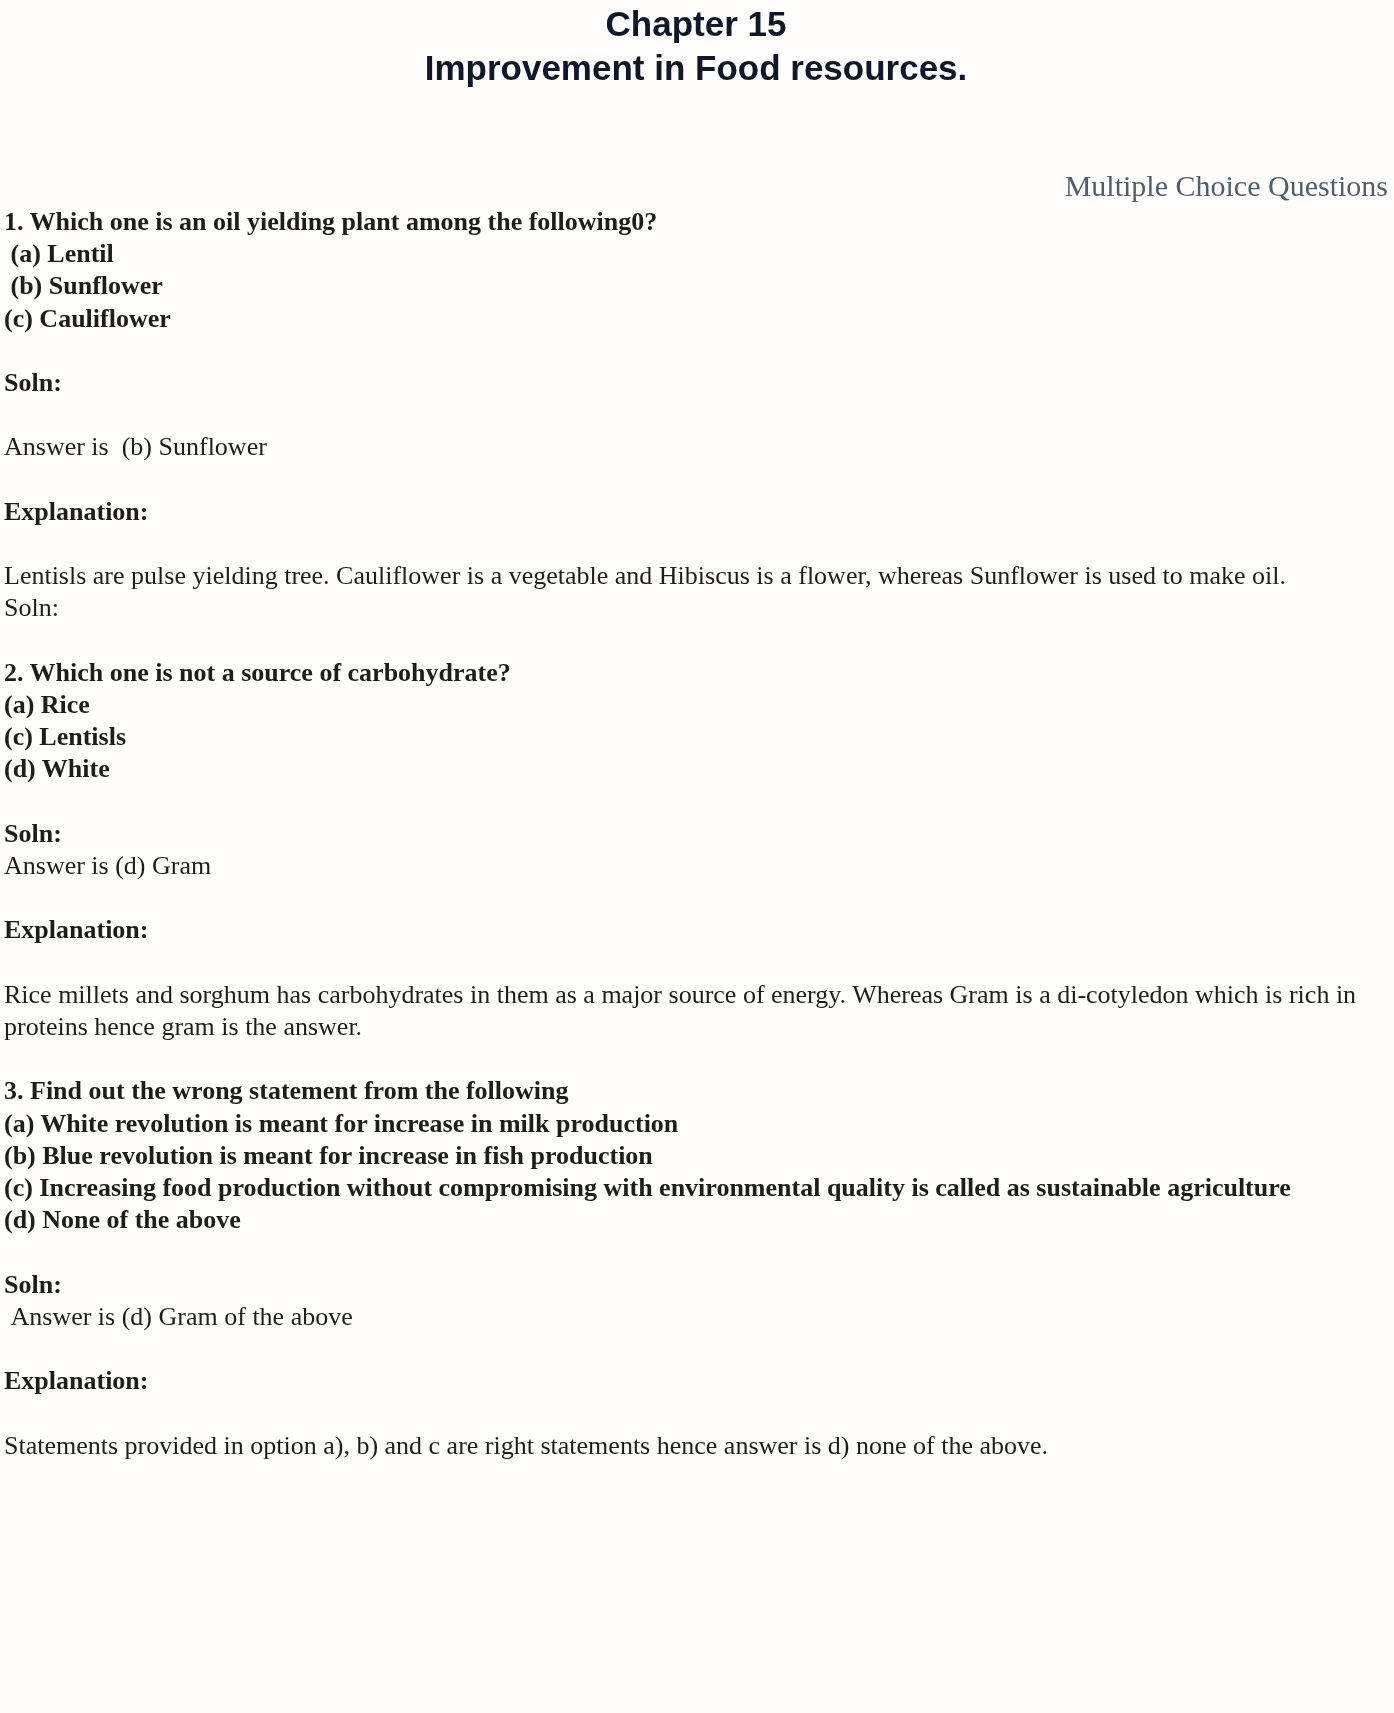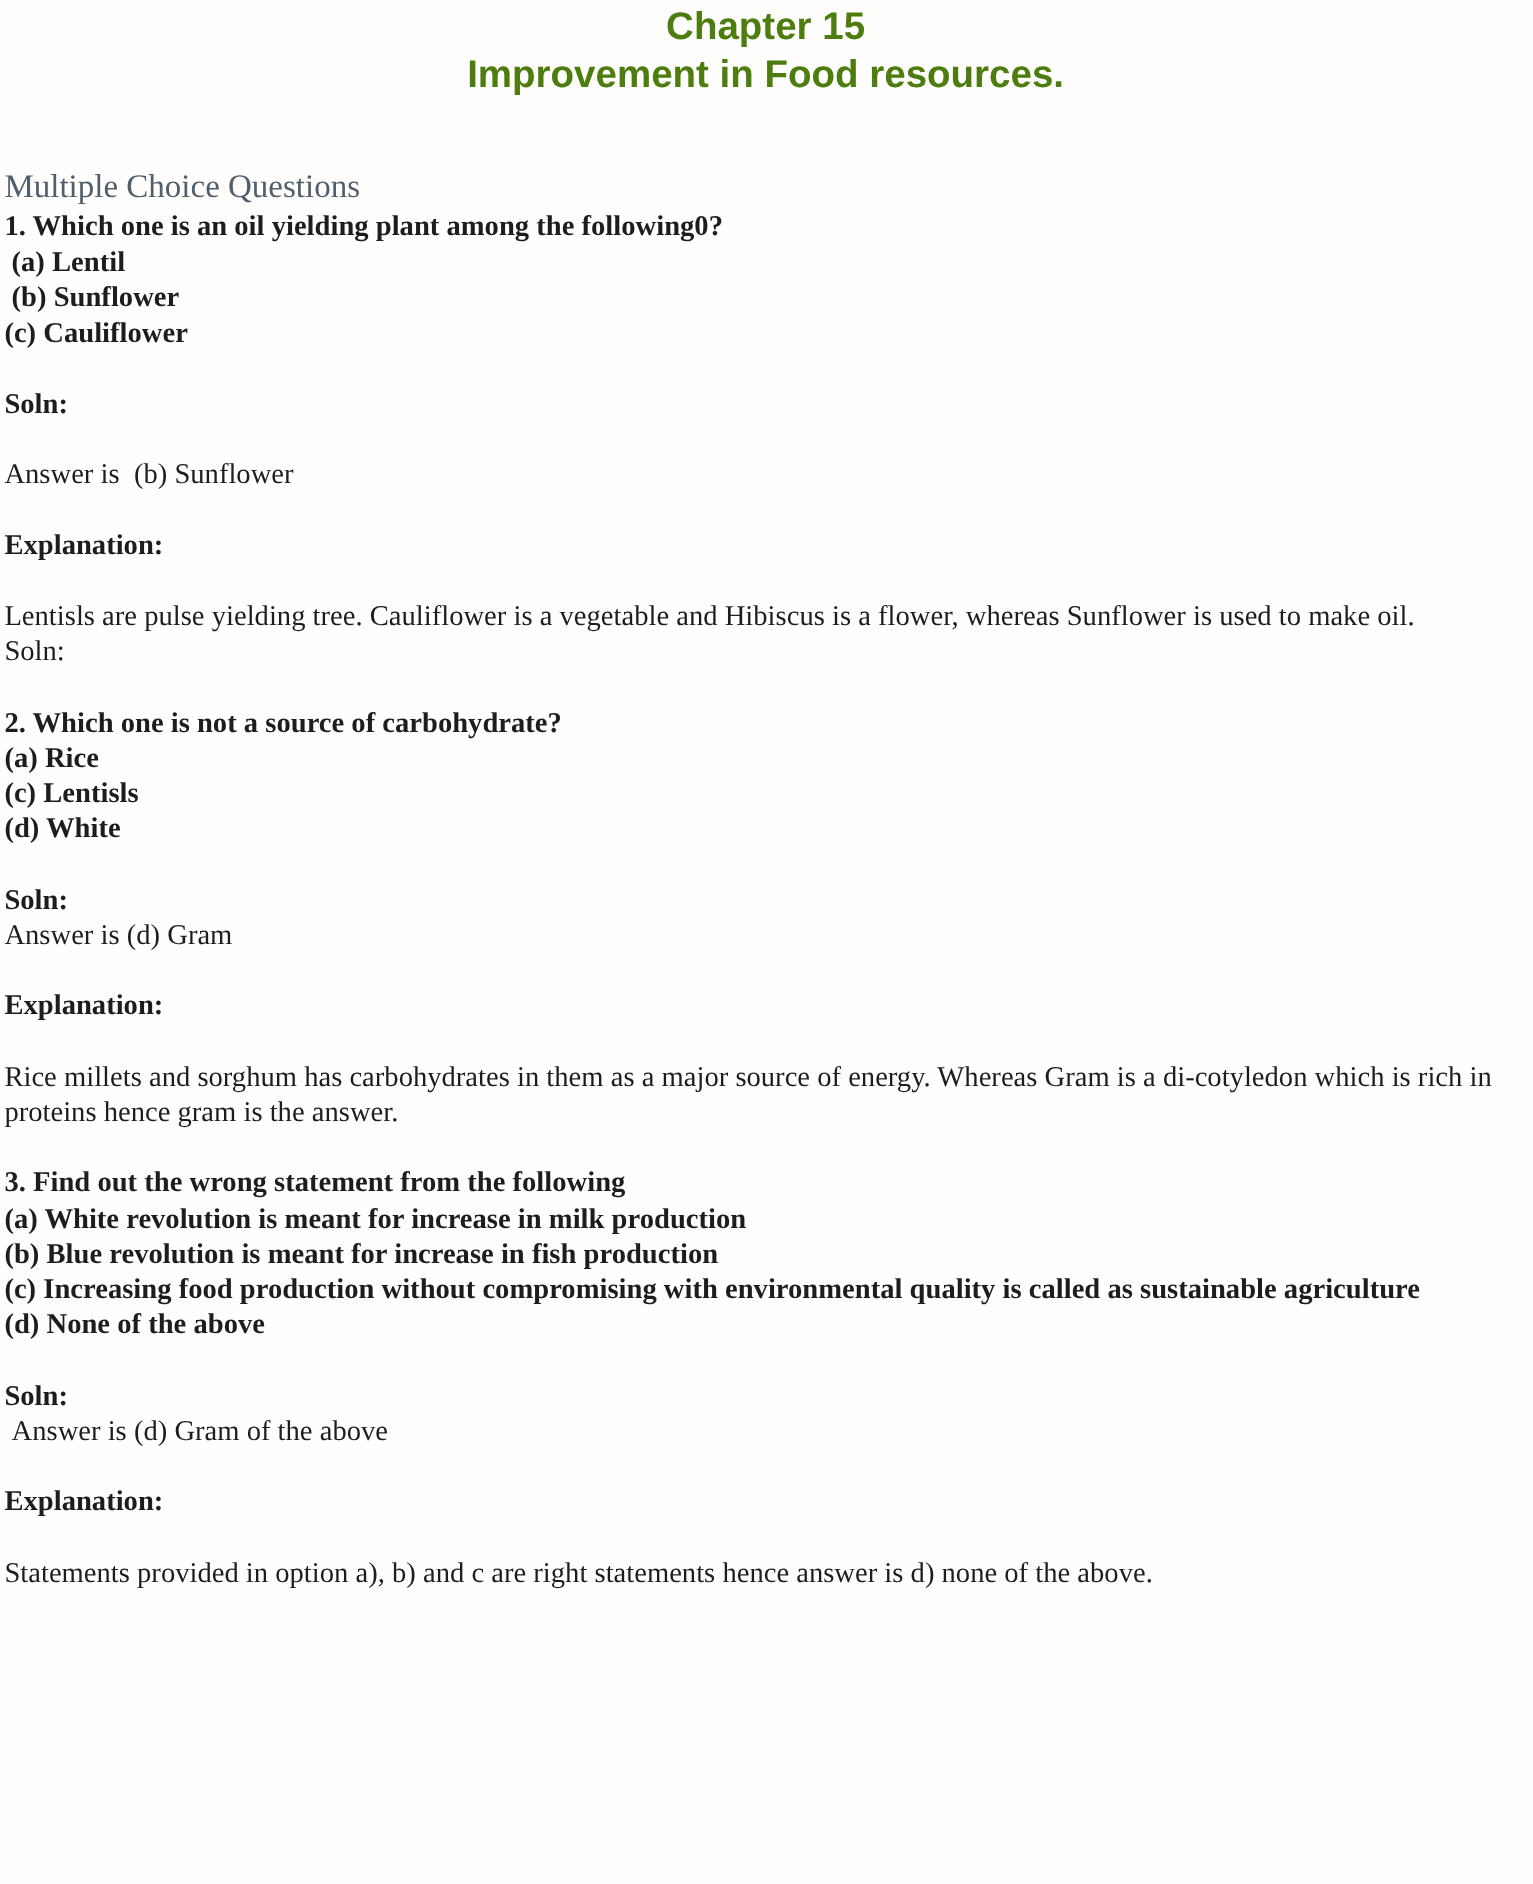"Chapter 15" .title-line { color: #4d7c0f -> #0f172a }
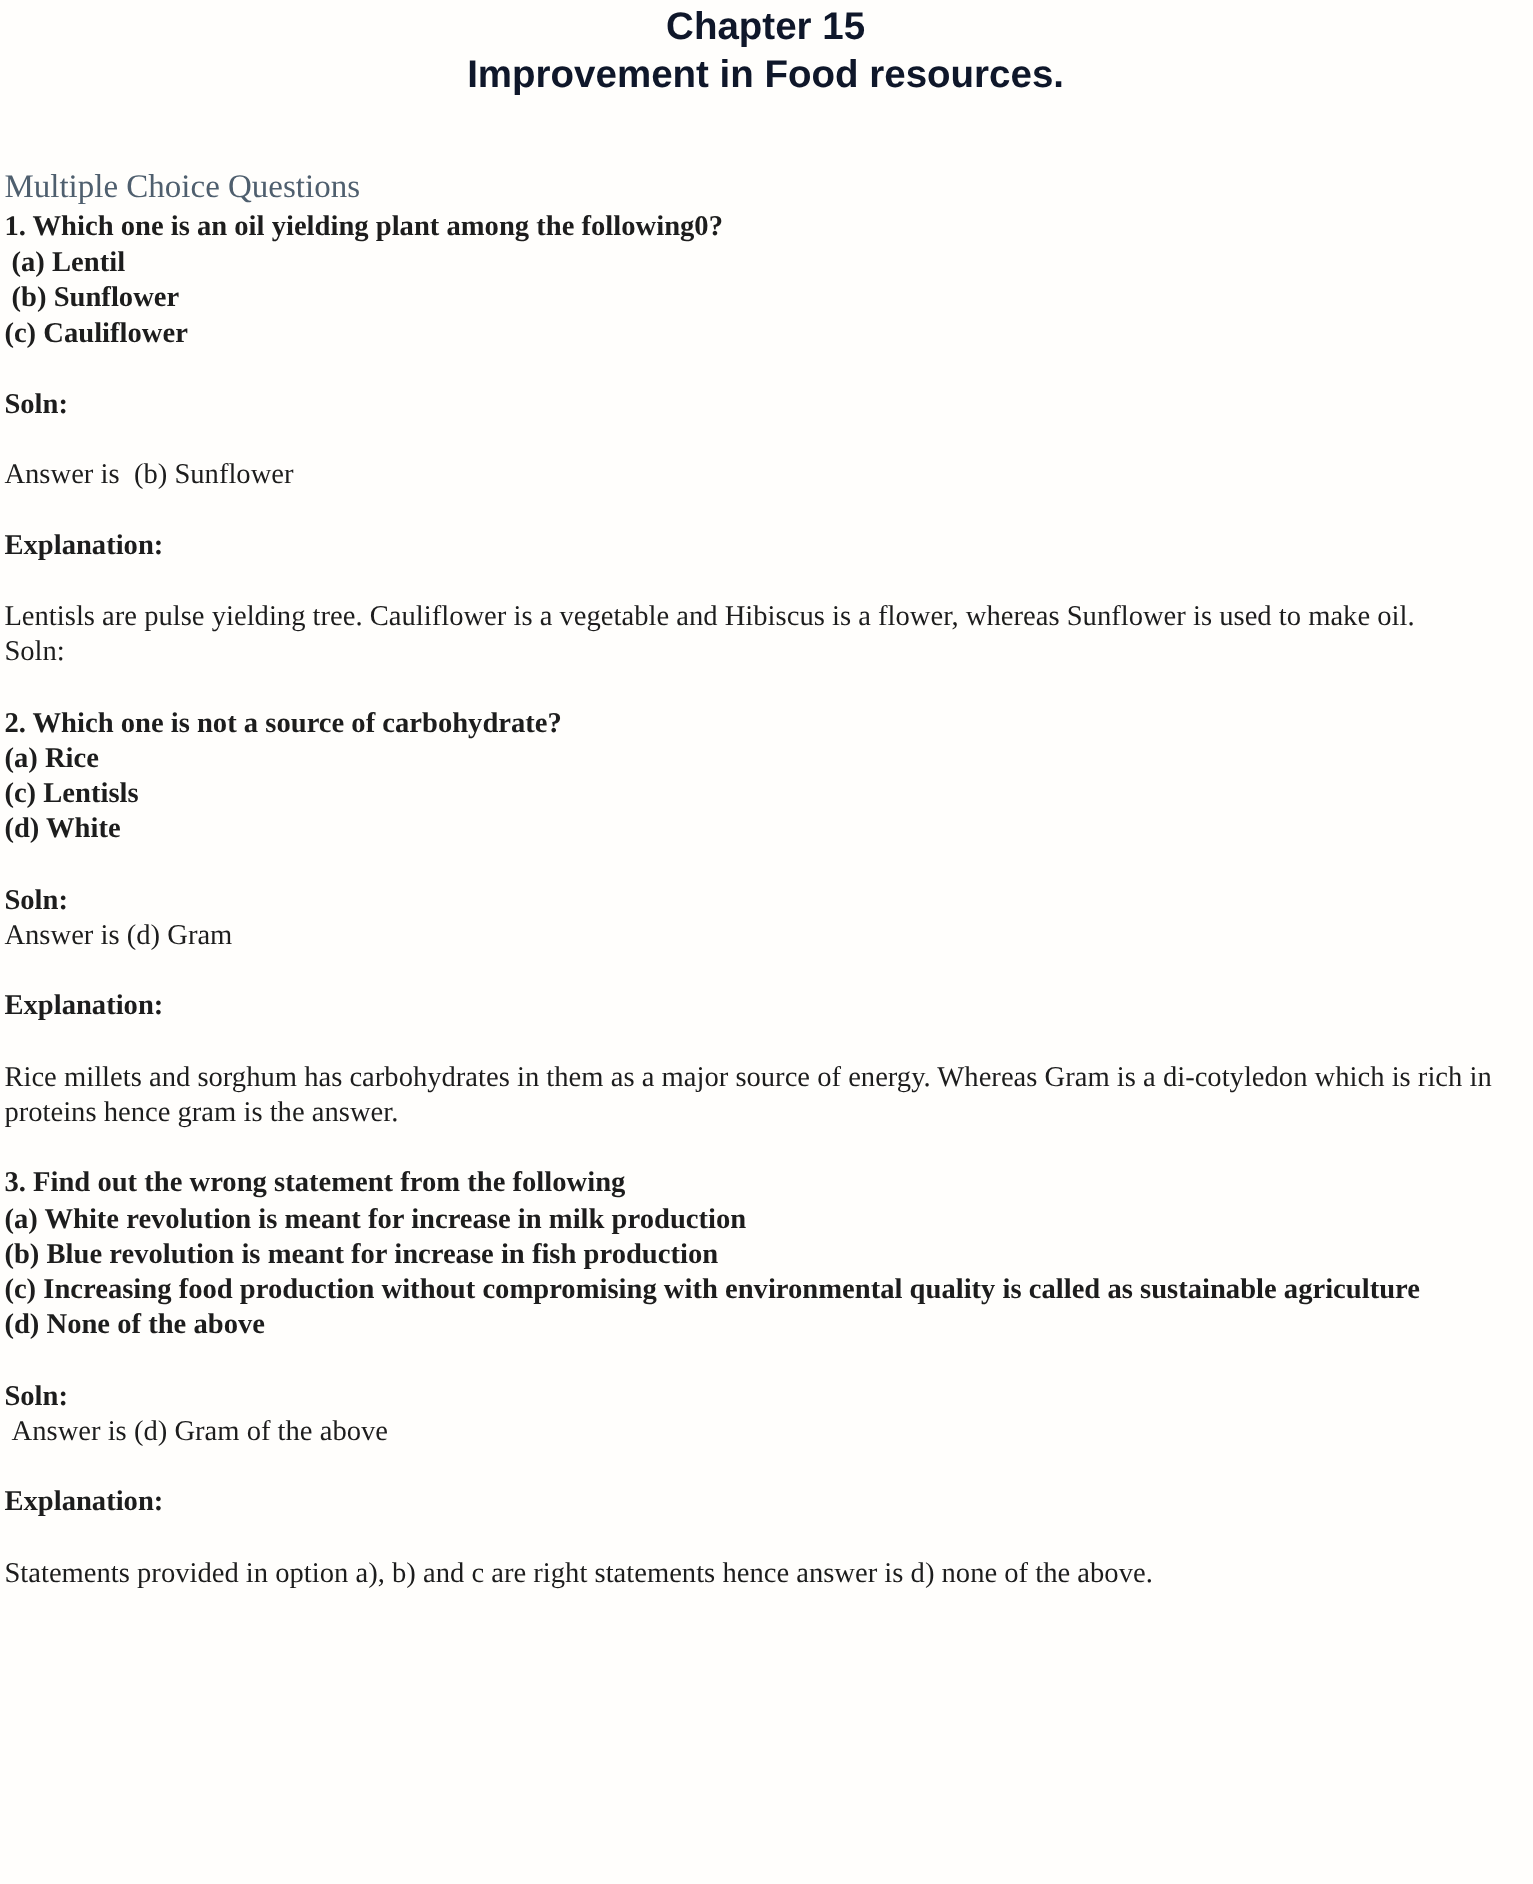"Multiple Choice Questions" .mcq-heading { margin-top: 60px -> 76px; text-align: left -> right }
